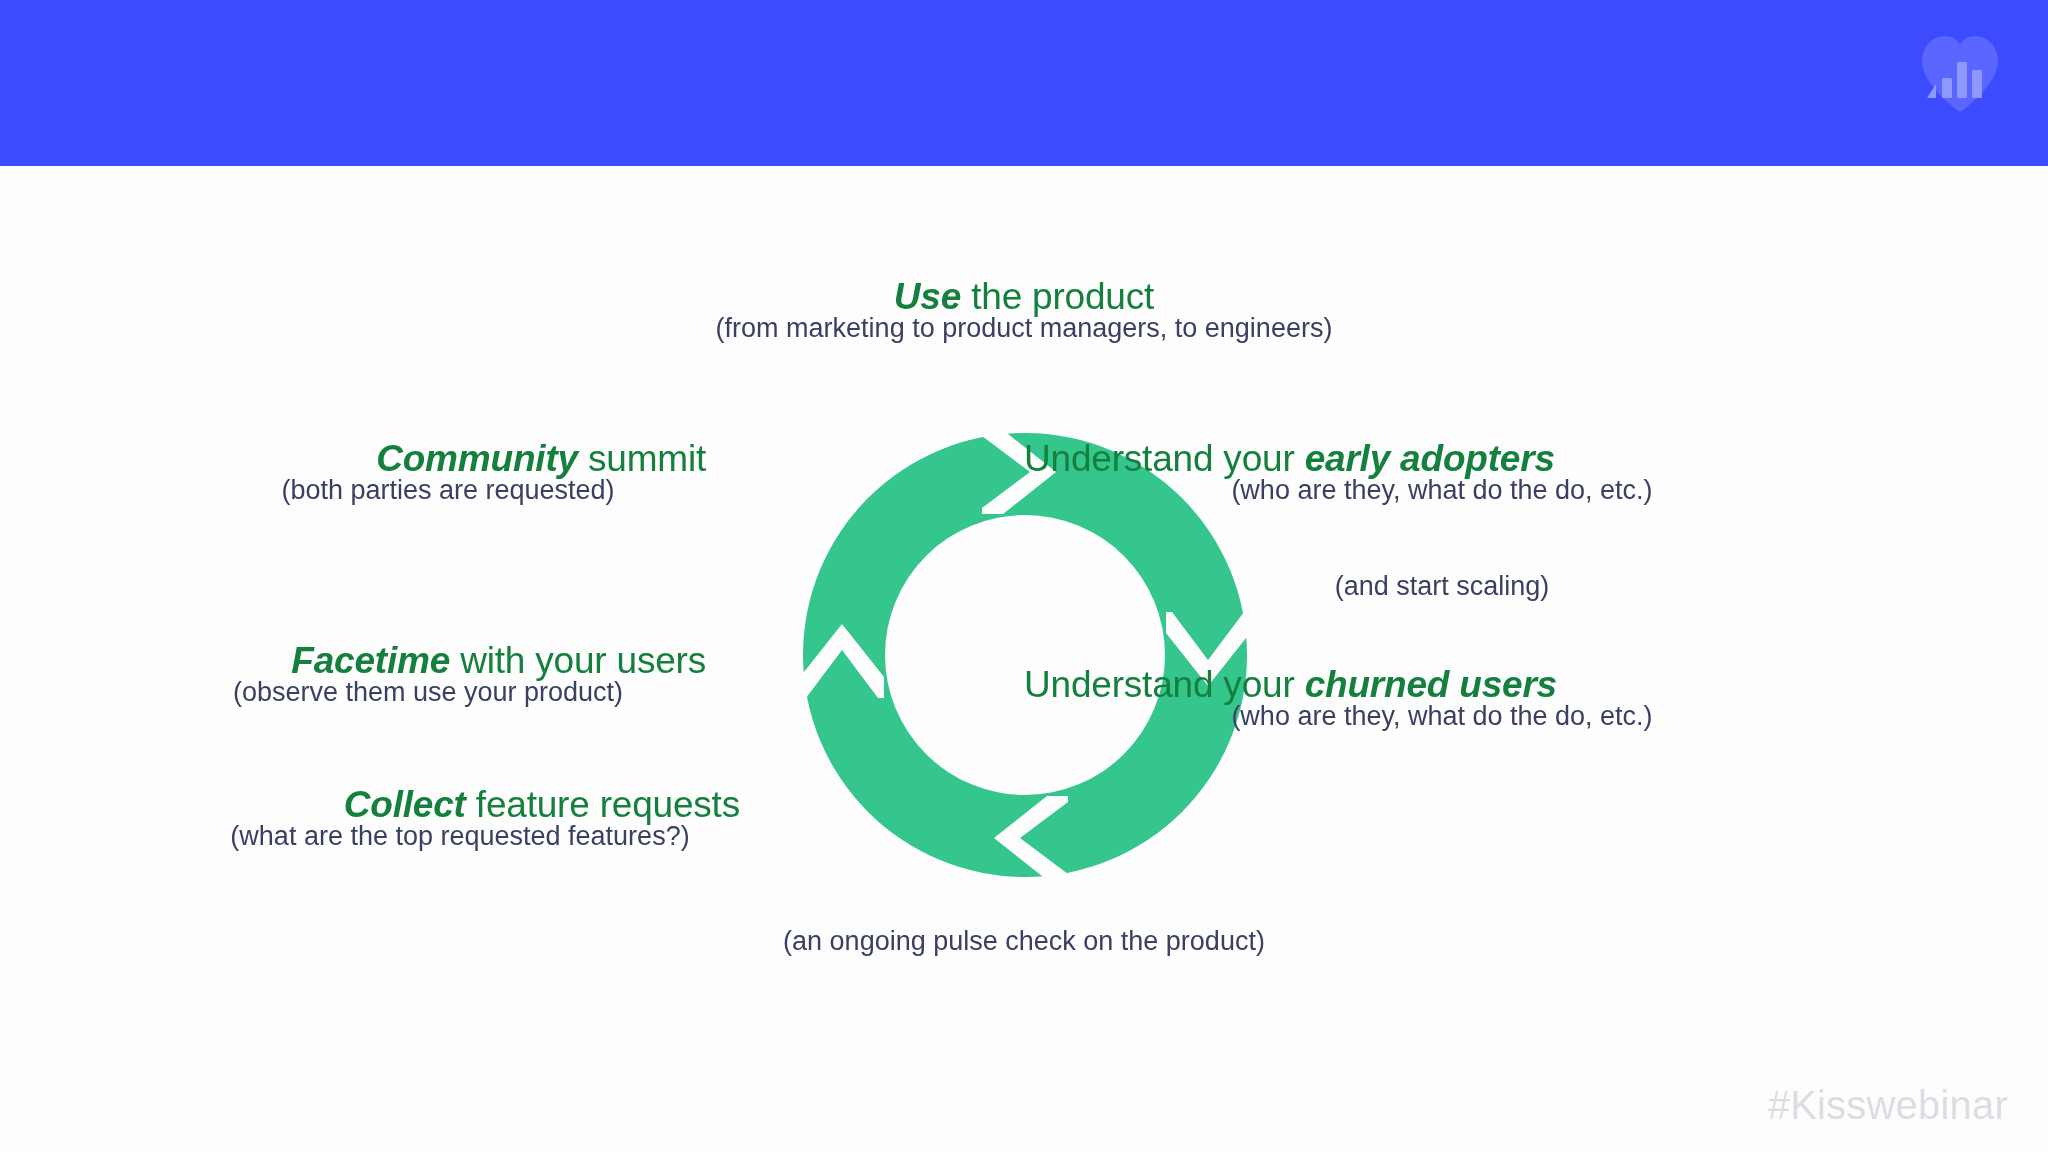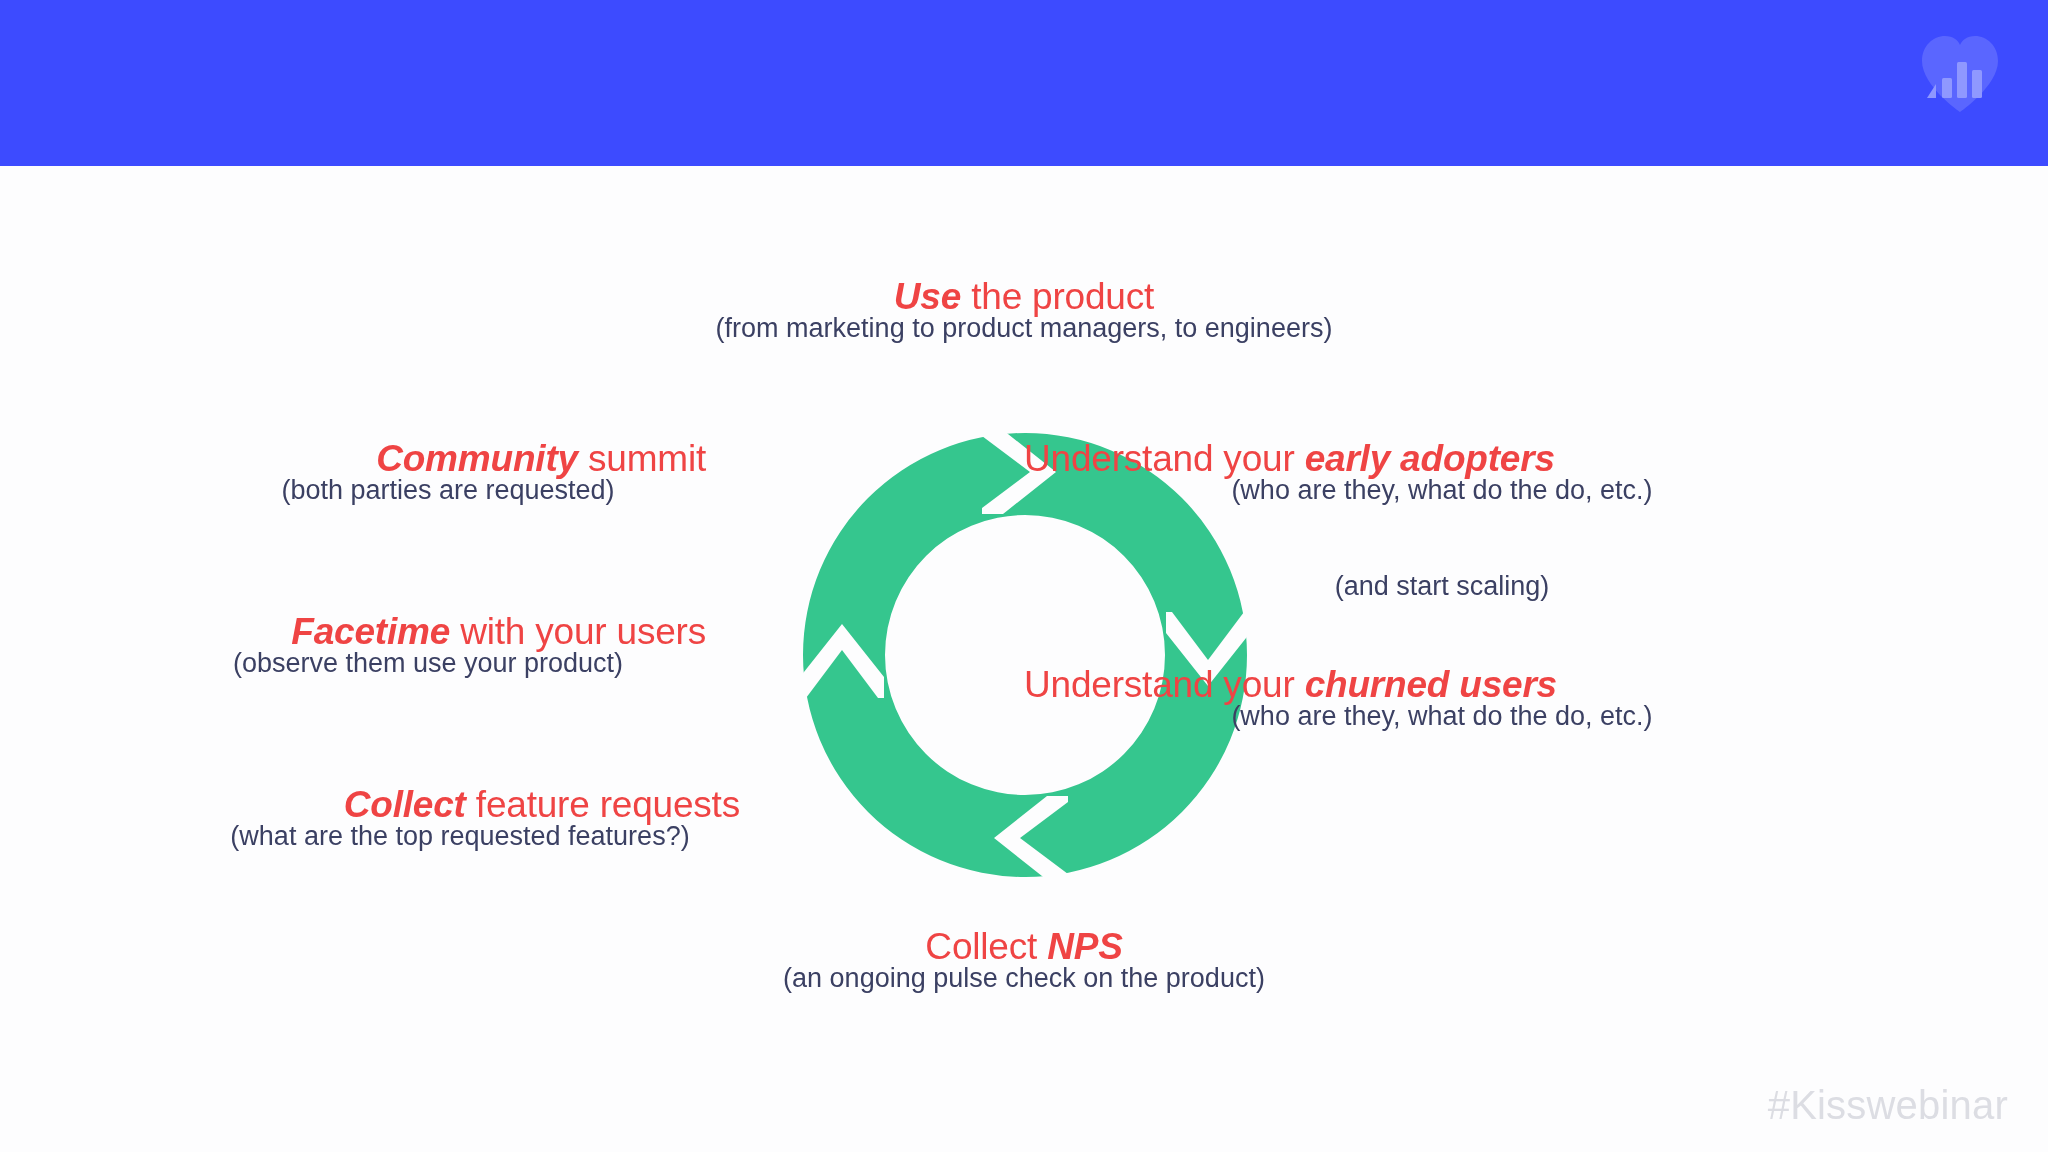"Use the product" .callout .headline { color: #ef4444 -> #15803d }
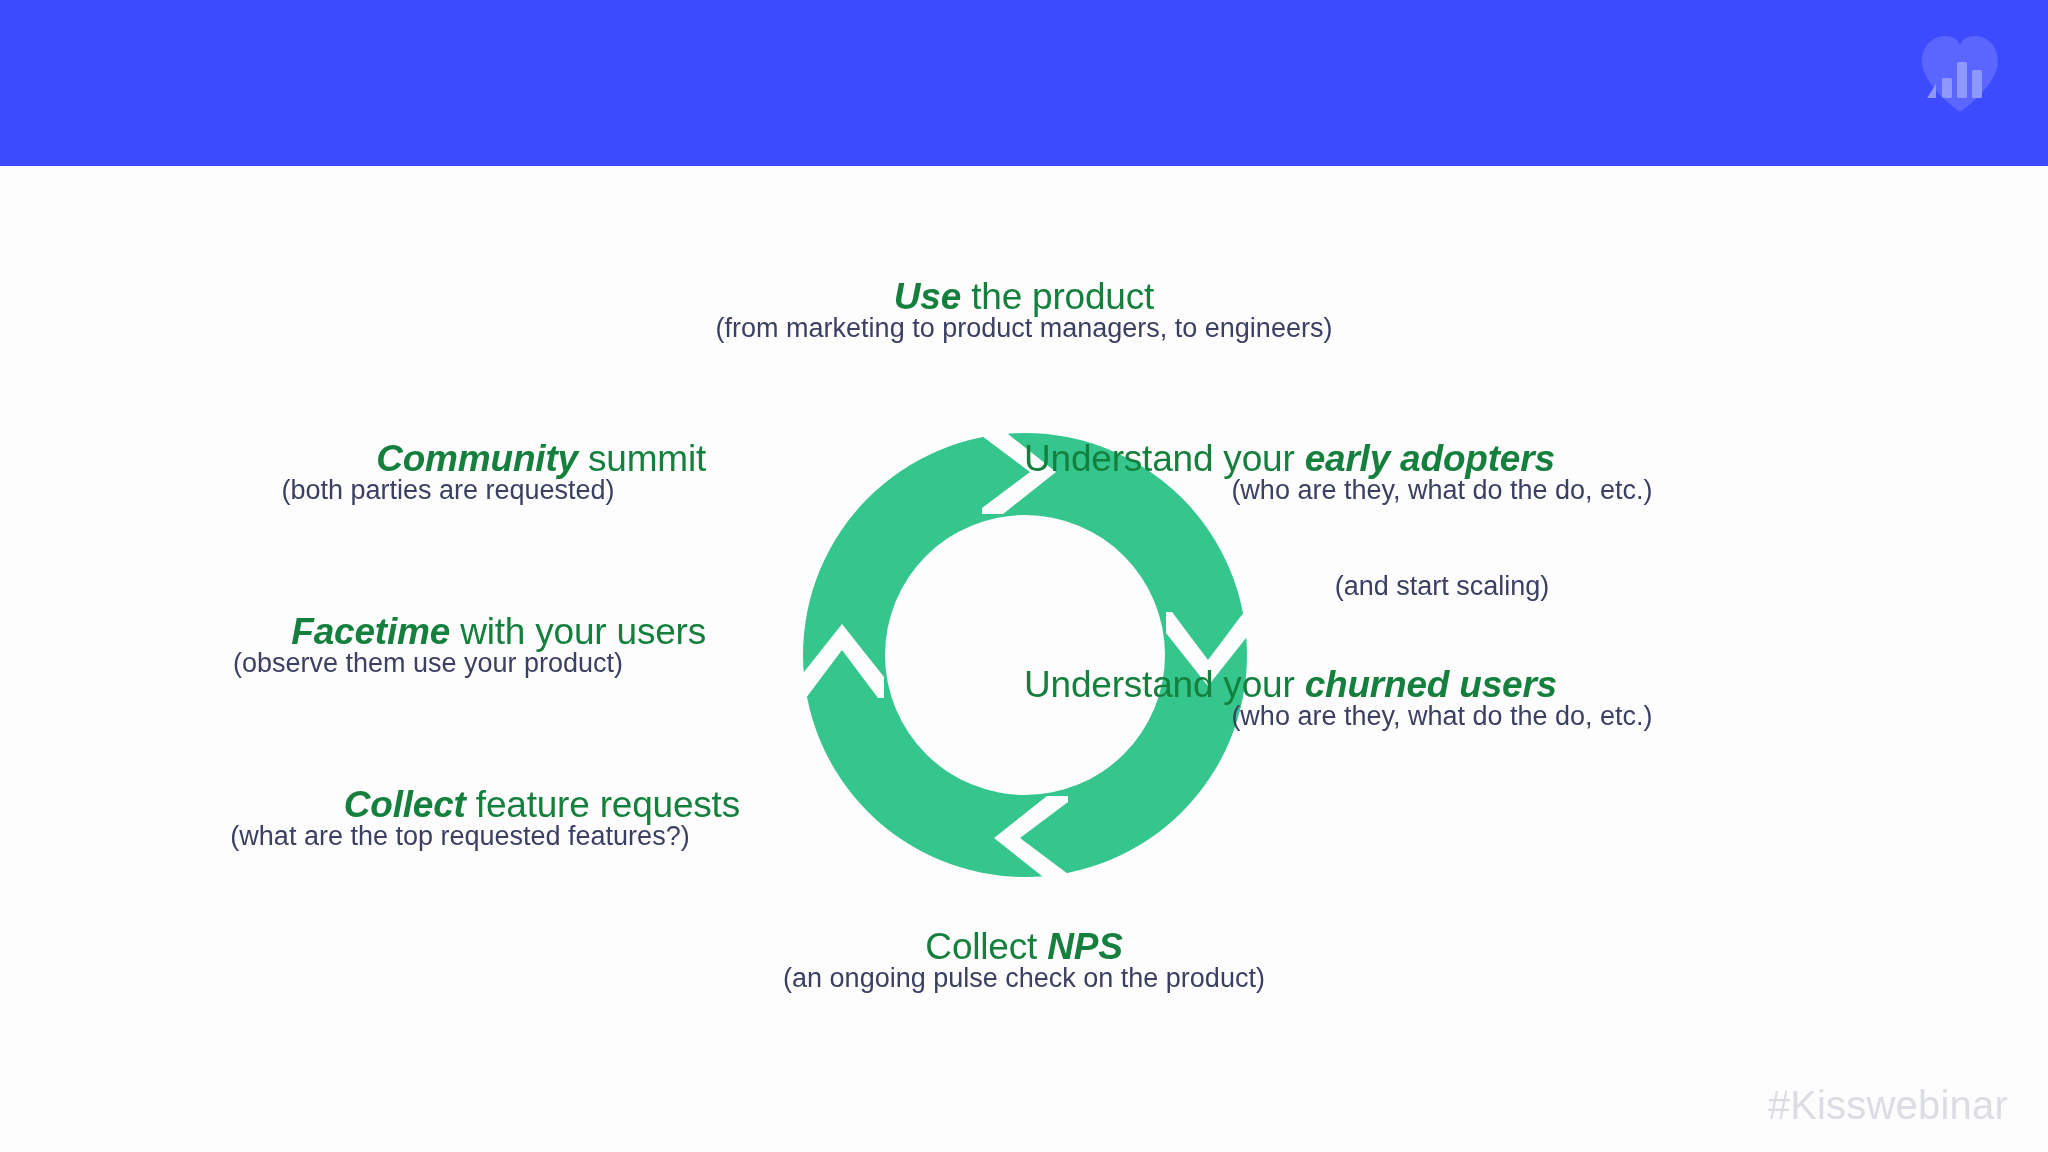"Facetime with your users" #callout-left-2 { top: 613px -> 642px }
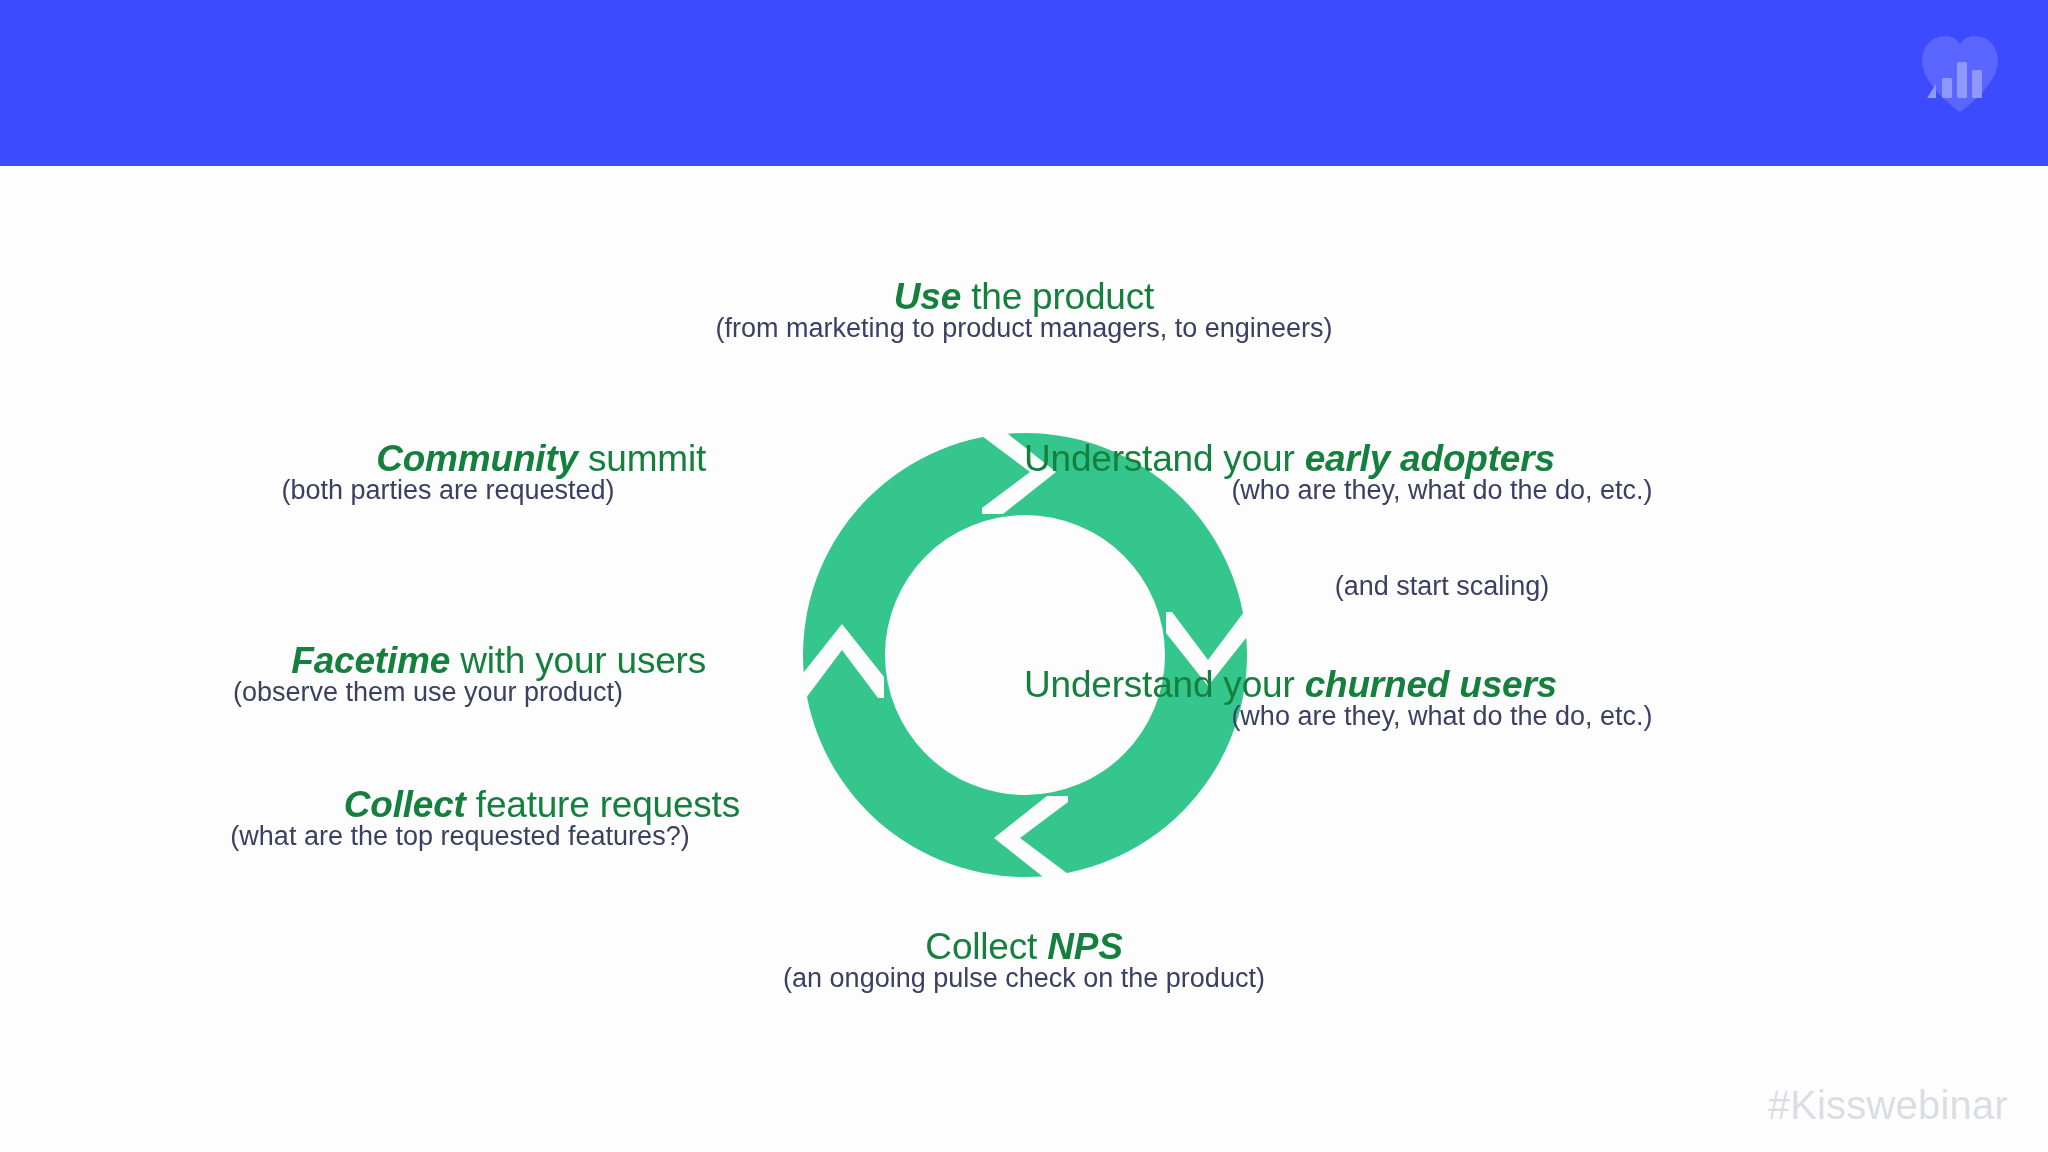"Collect NPS" div.headline { html: <div><span>Collect </span><b>NPS</b></div> -> none }
